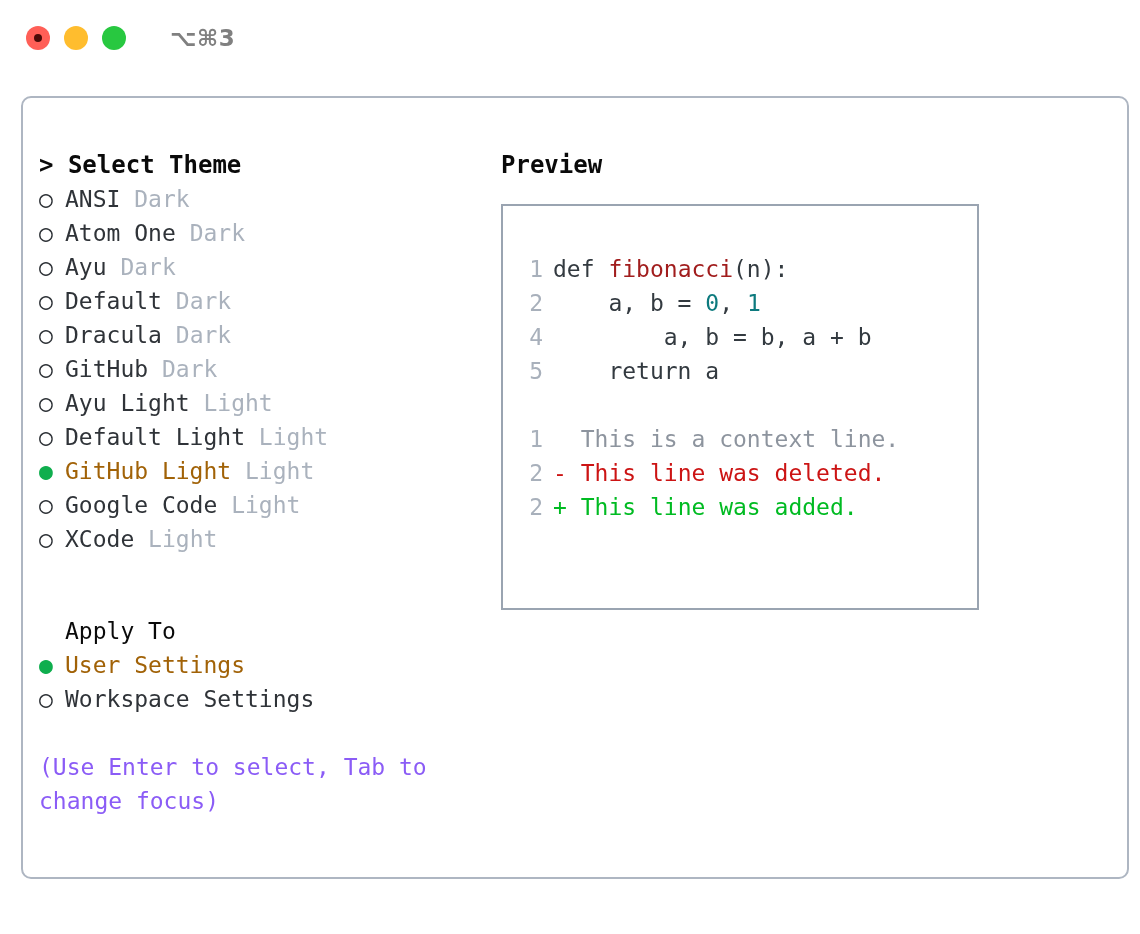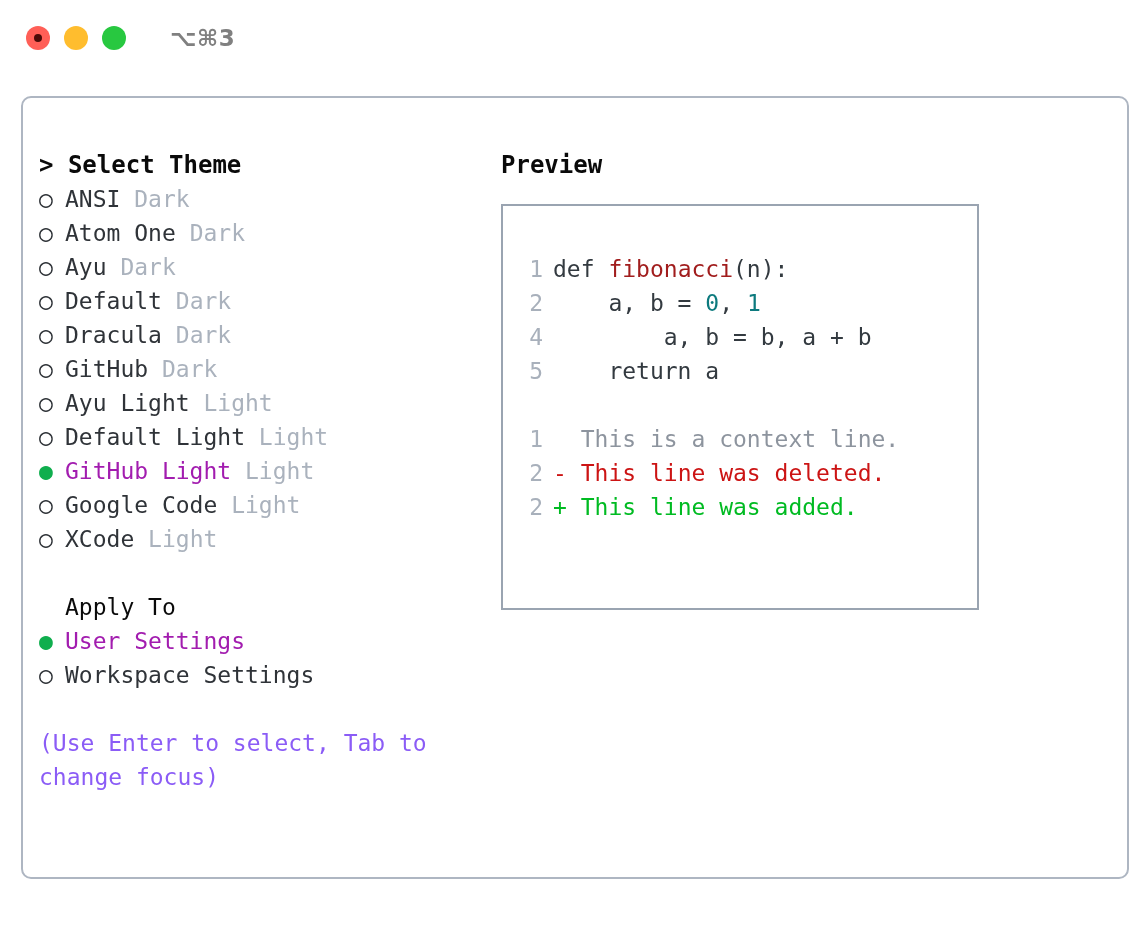"GitHub Light" .row.selected .name { color: #a21caf -> #a16207 }
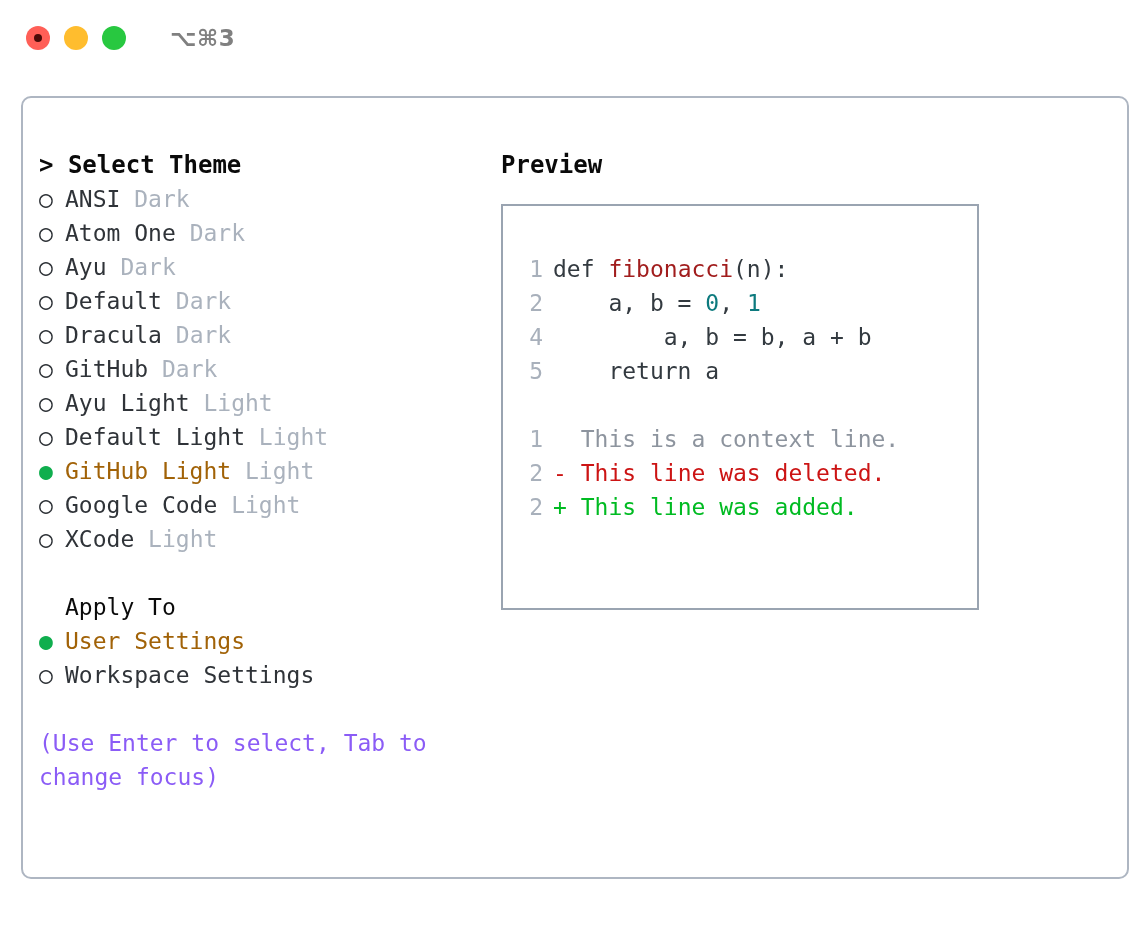"Apply To" .apply-title { margin-top: none -> 24px }
